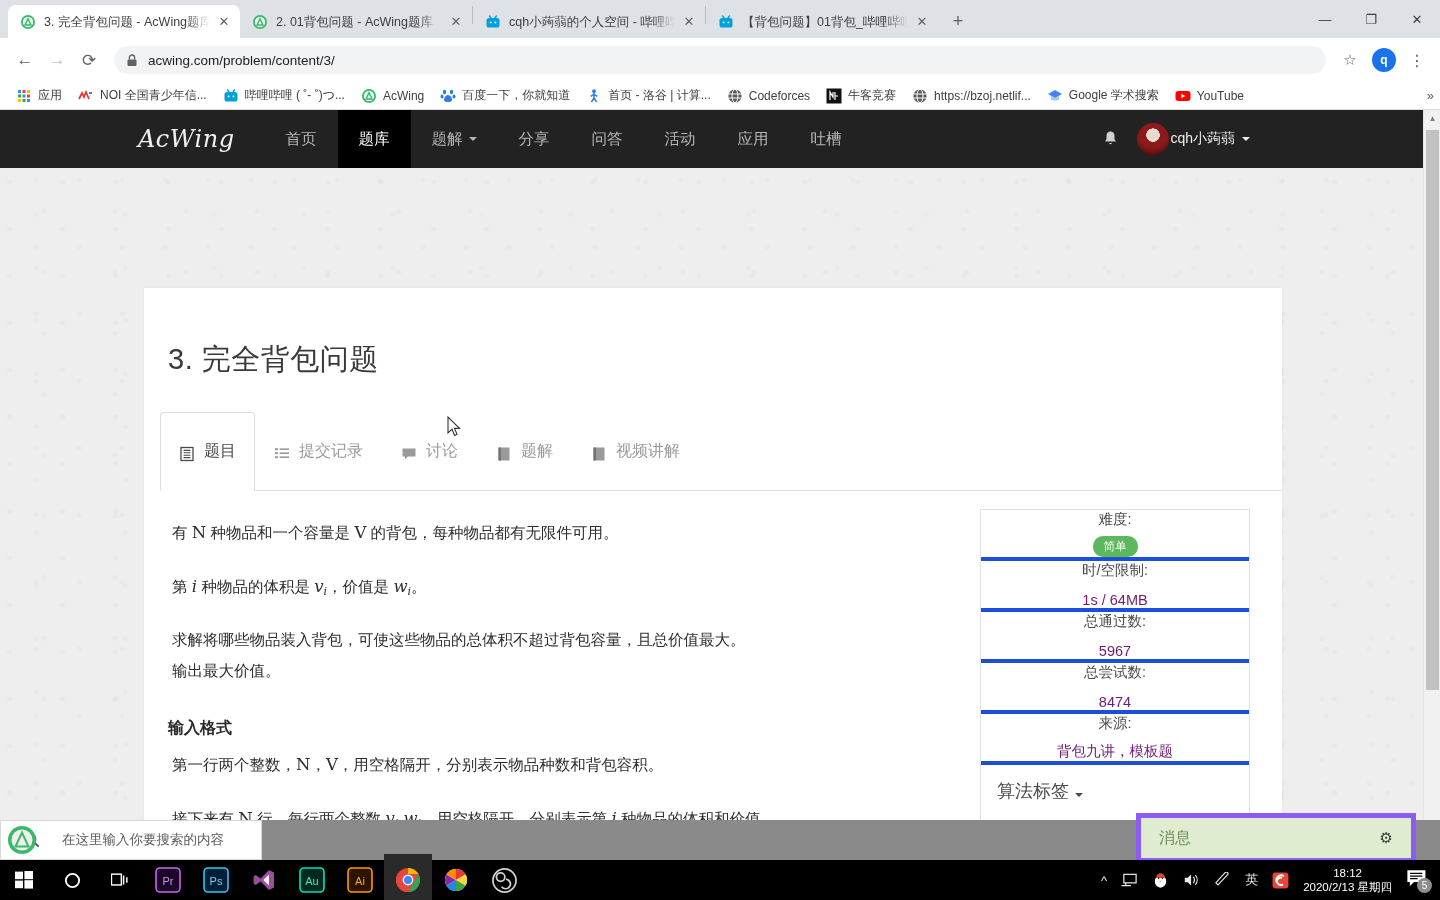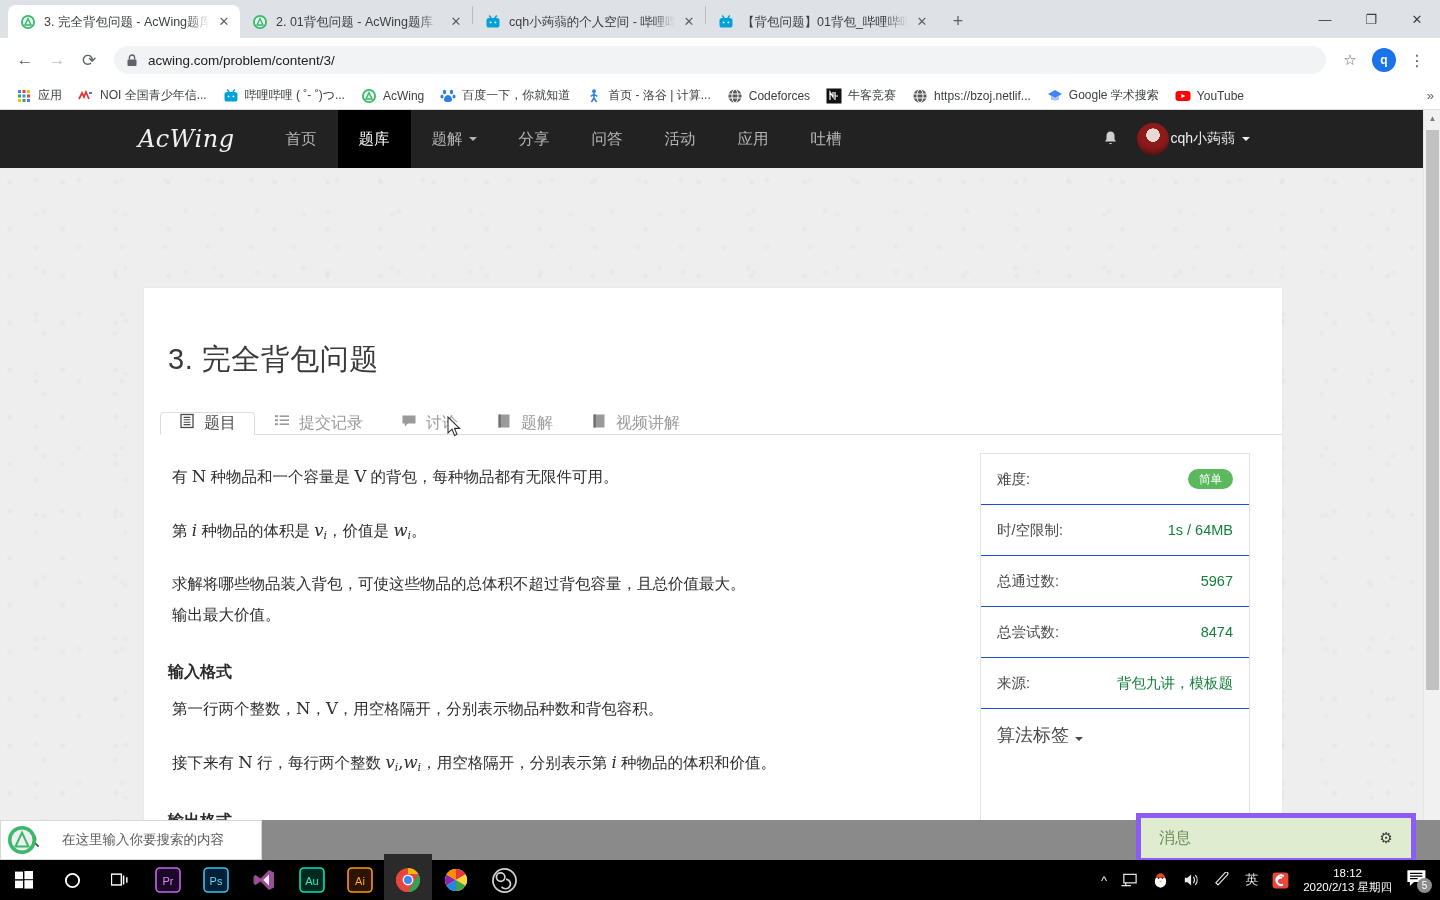"题目" .ptab { align-items: flex-start -> flex-end; padding: 0 18px -> 28px 18px }
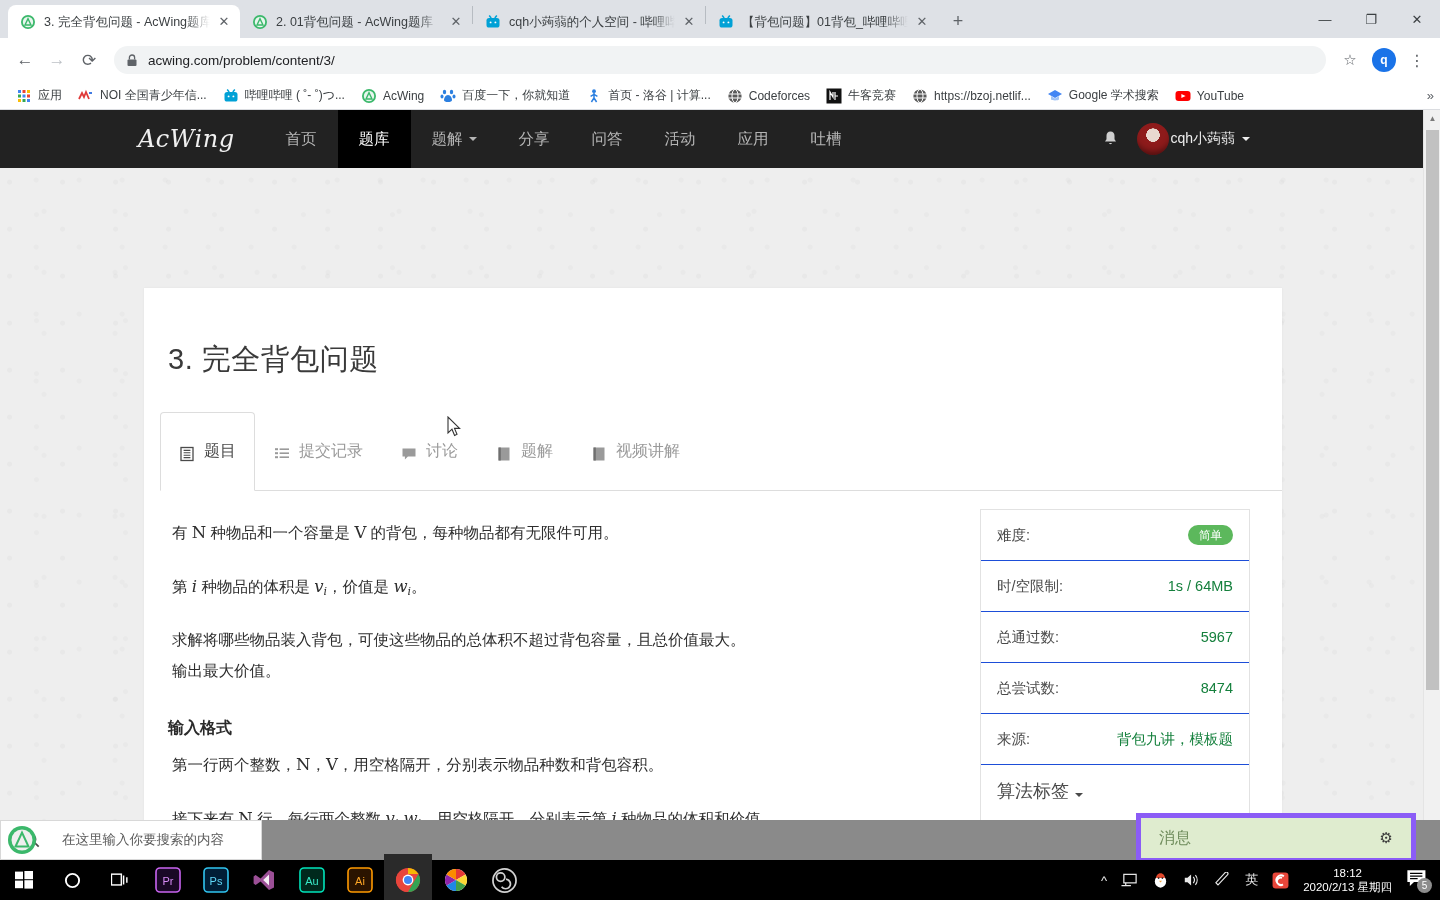"难度:" .info-row { border-bottom: 1px solid #1d4ed8 -> 4px solid #1d4ed8; flex-direction: none -> column }
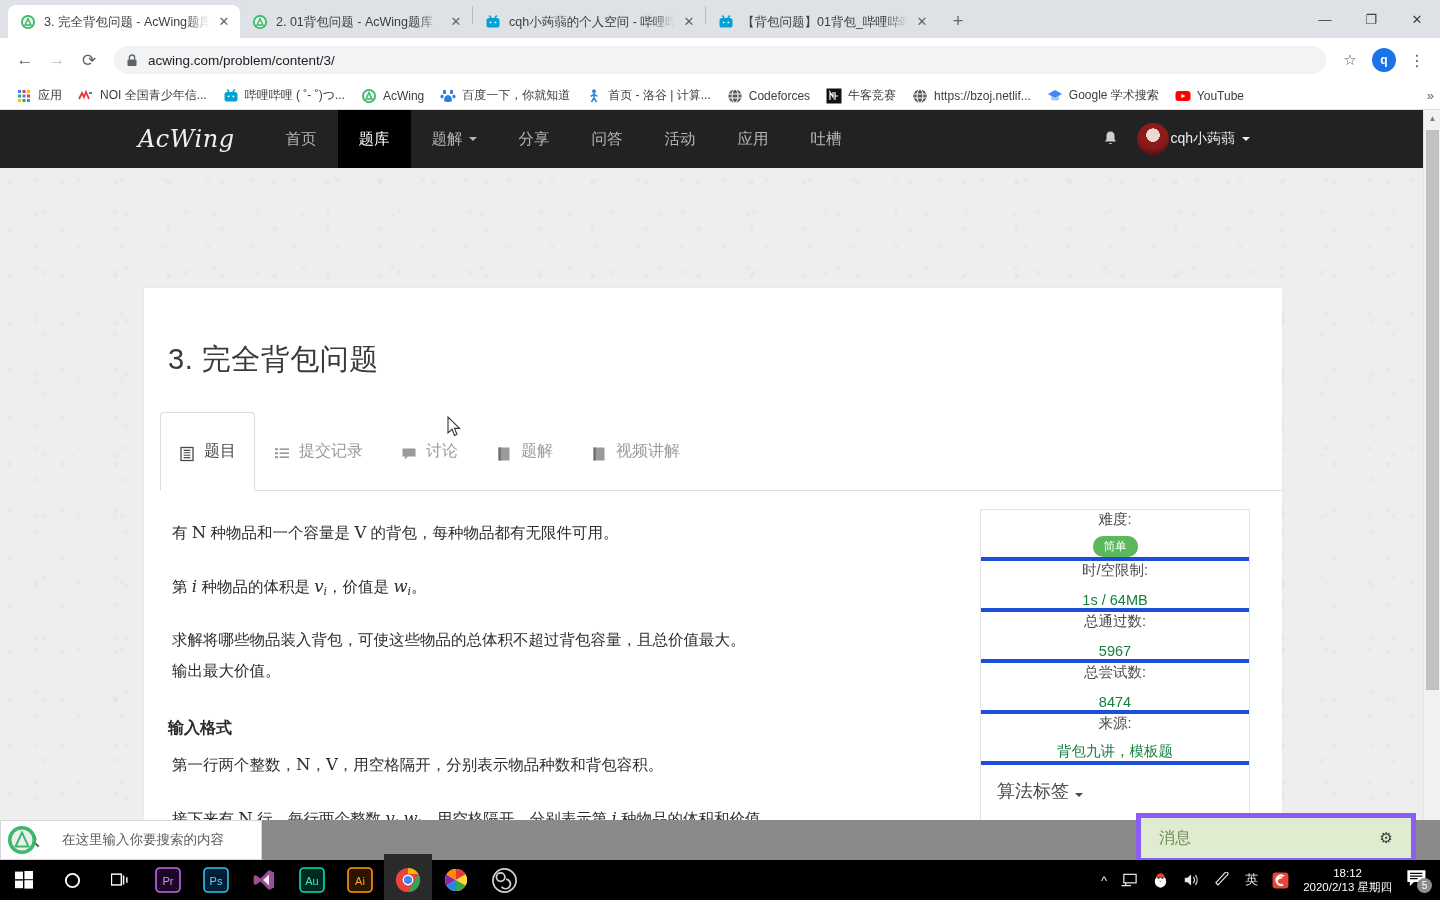"1s / 64MB" .info-row .val { color: #15803d -> #701a75 }
